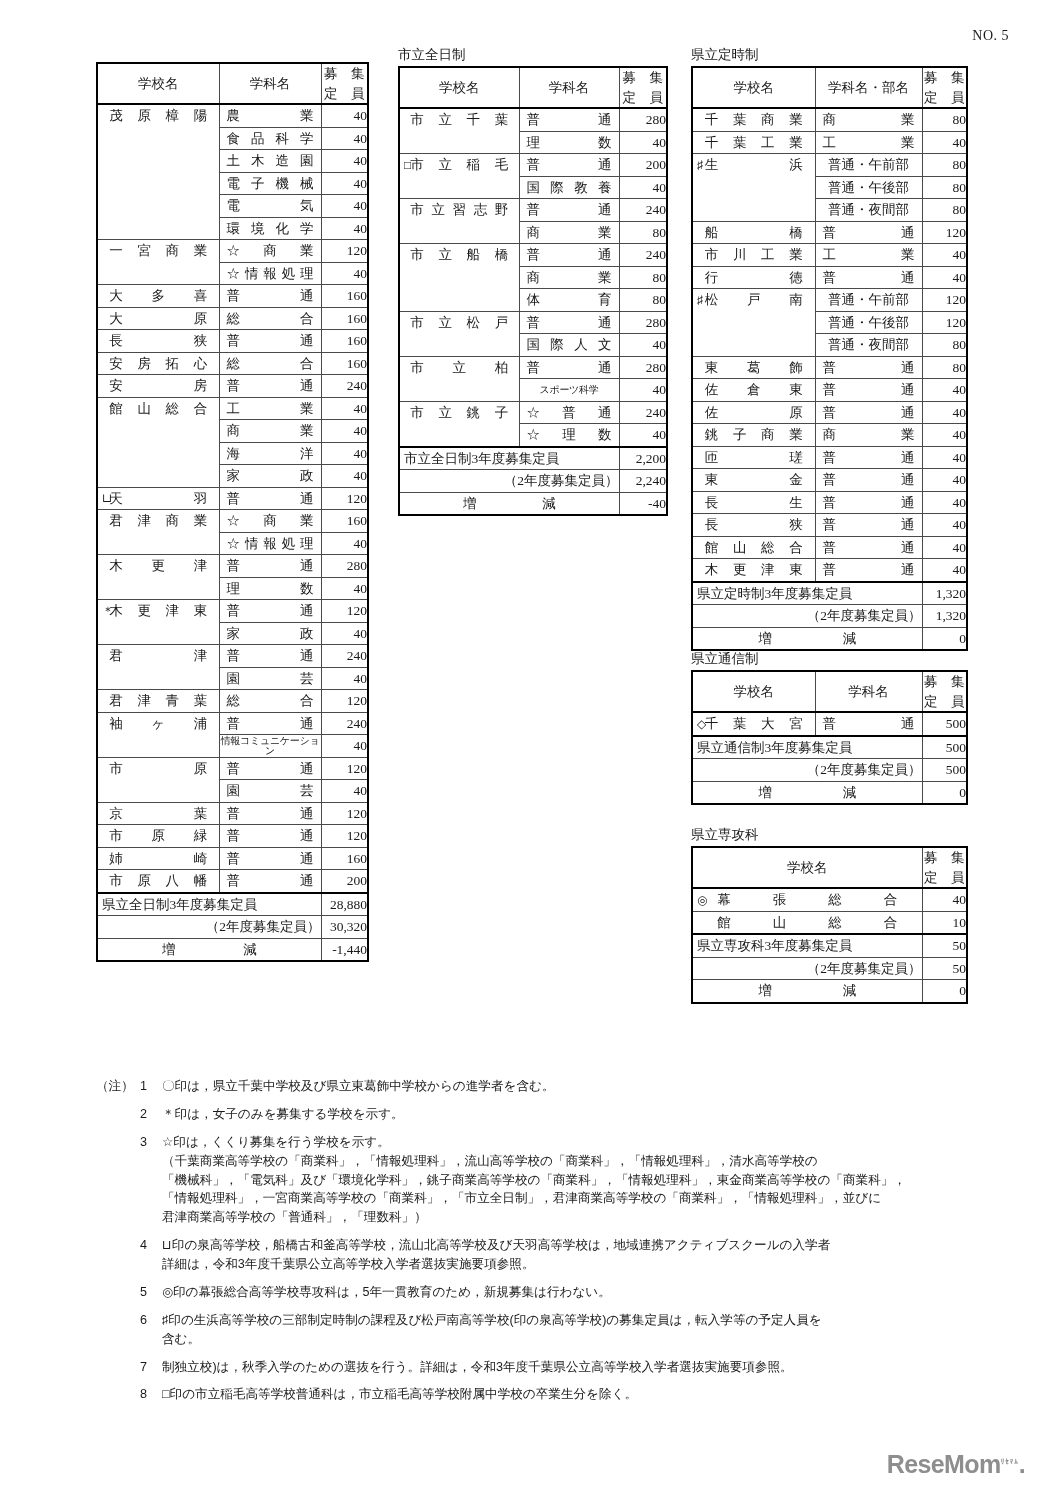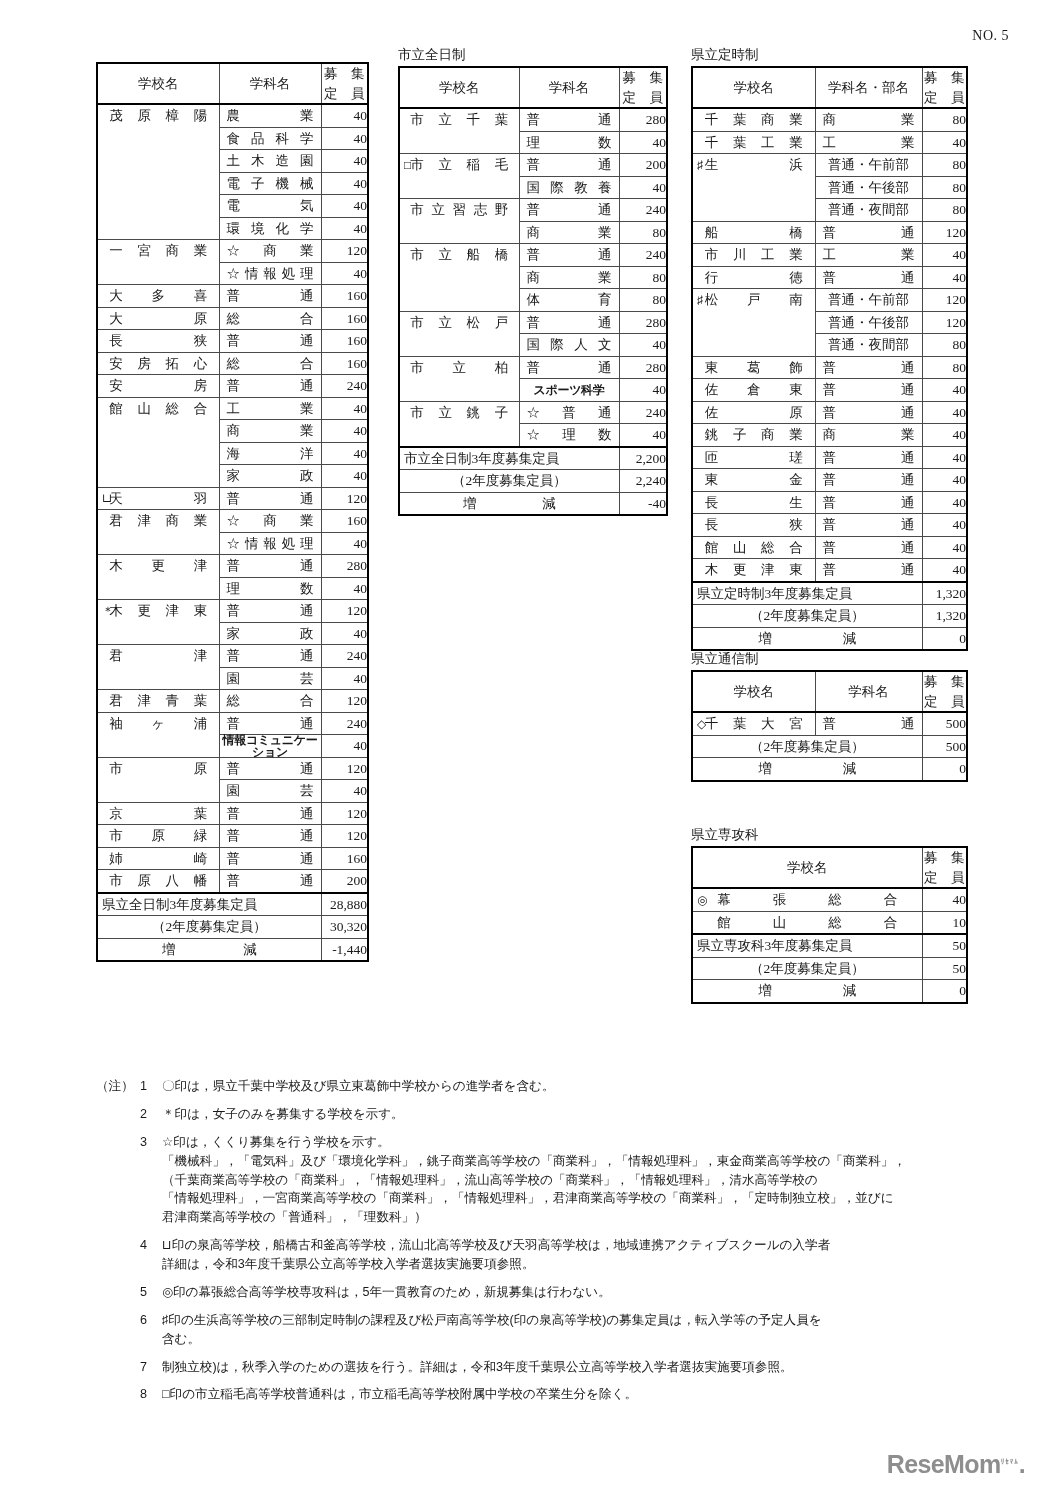"スポーツ科学" .small-kana { font-size: 12px -> 10px; font-weight: bold -> none }
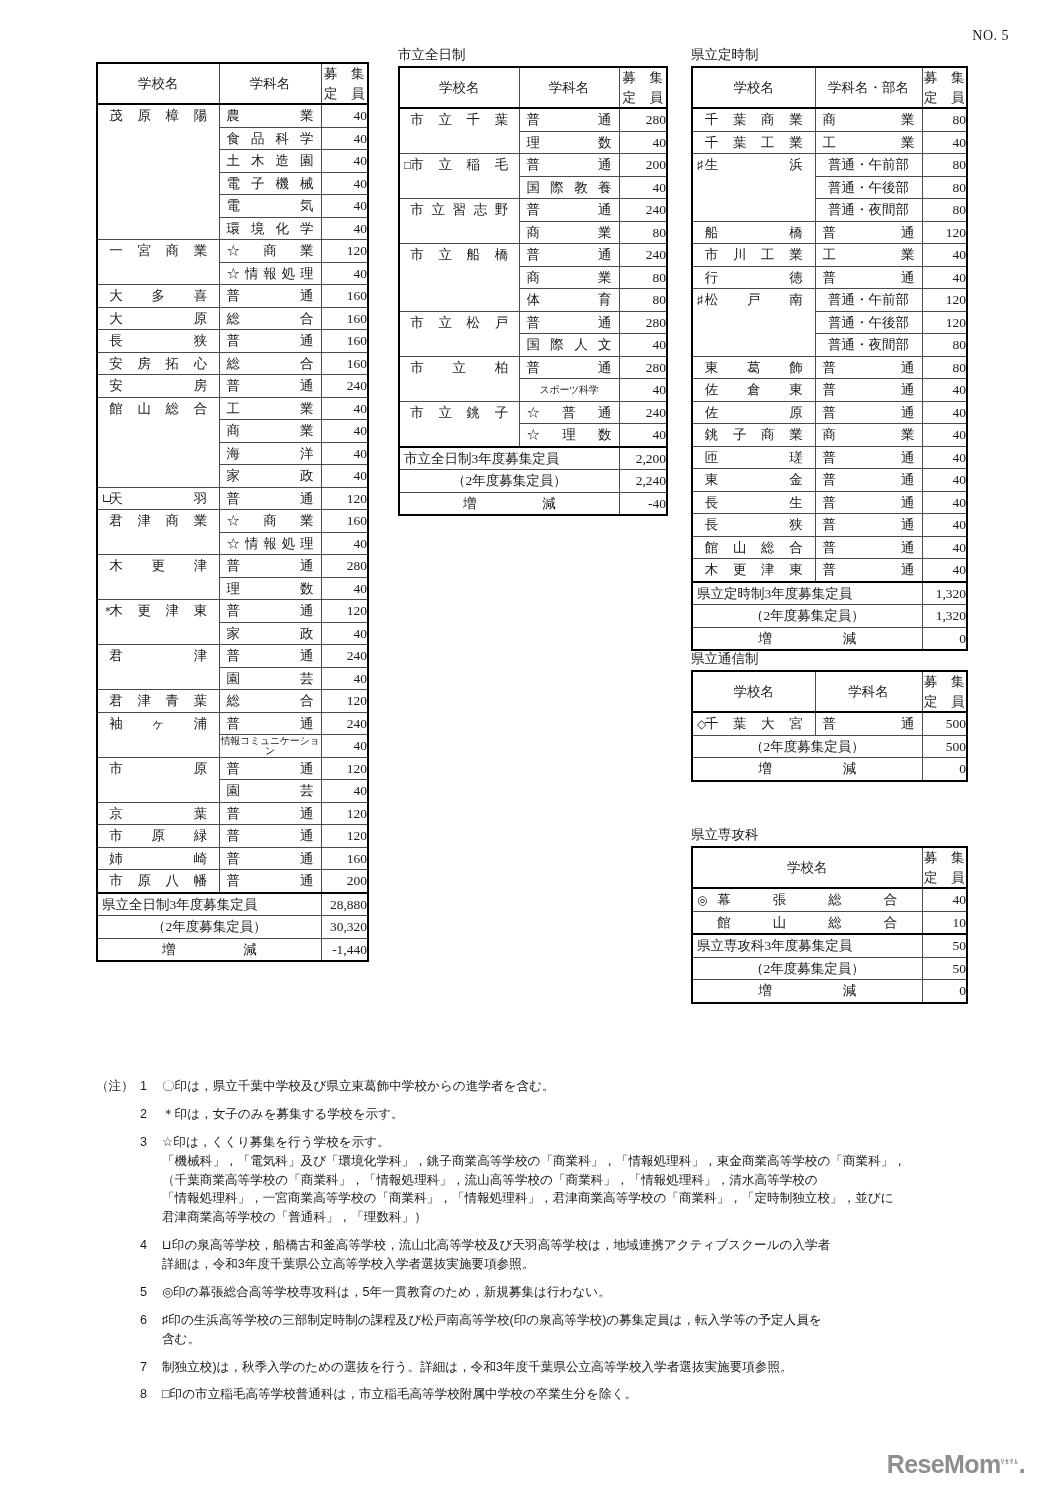"（2年度募集定員）" .sumlabel { text-align: center -> right }
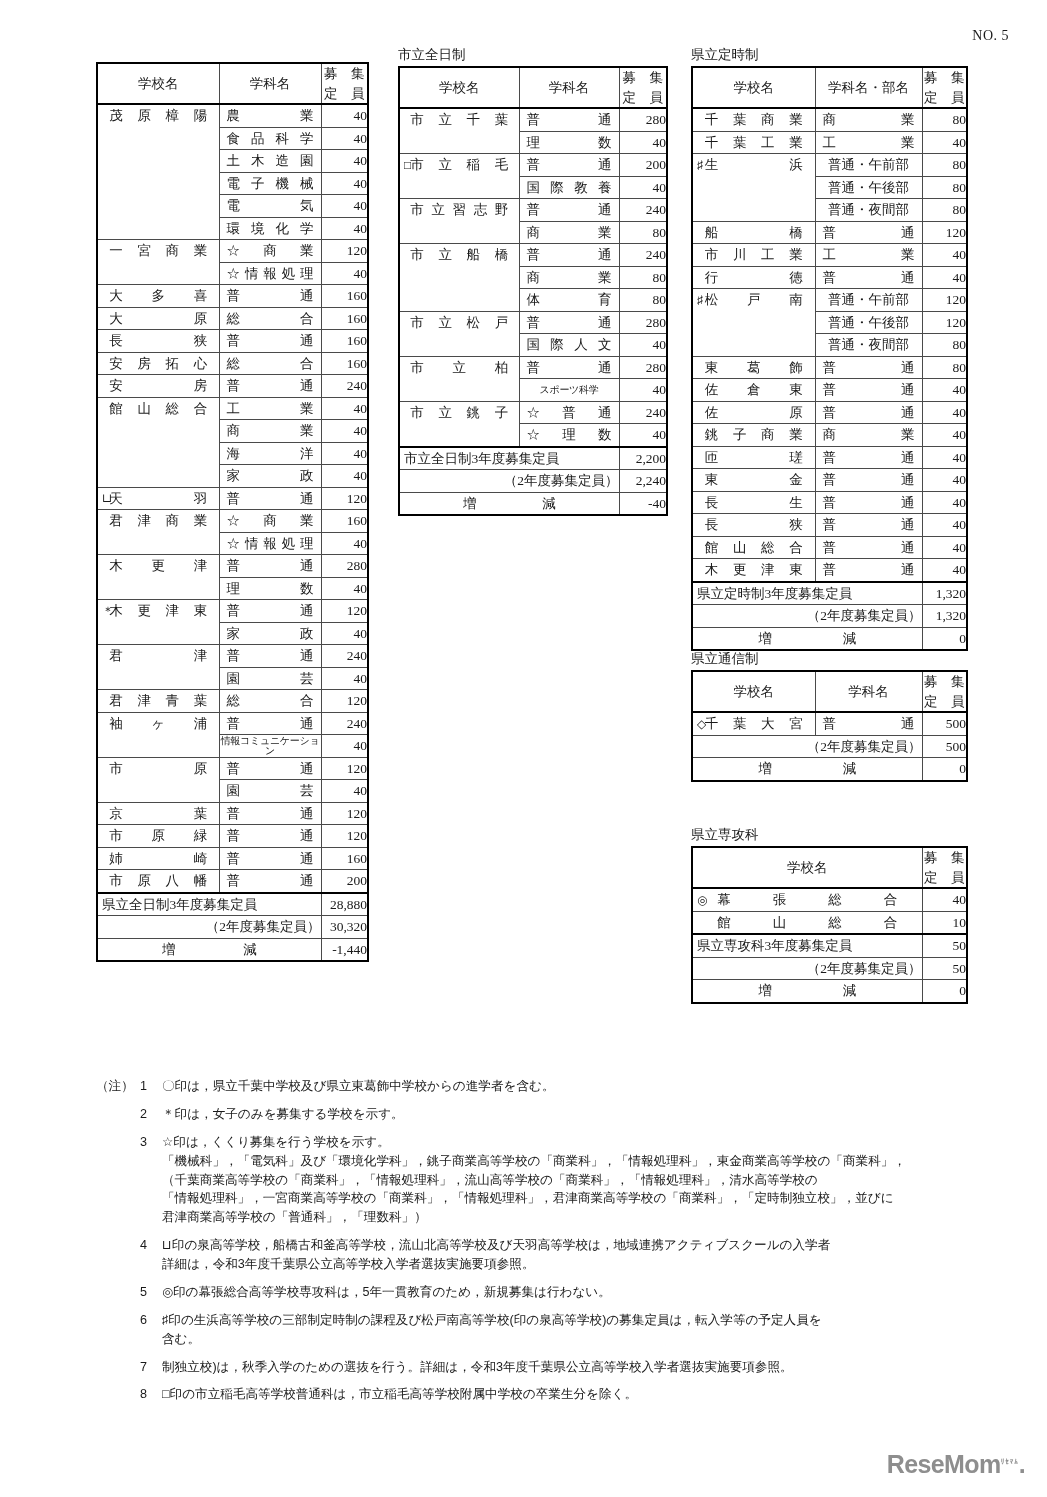"県立通信制3年度募集定員" tr.sumtop { html: none -> <tr> <td>県立通信制3年度募集定員</td> <td>500</td> </tr> }
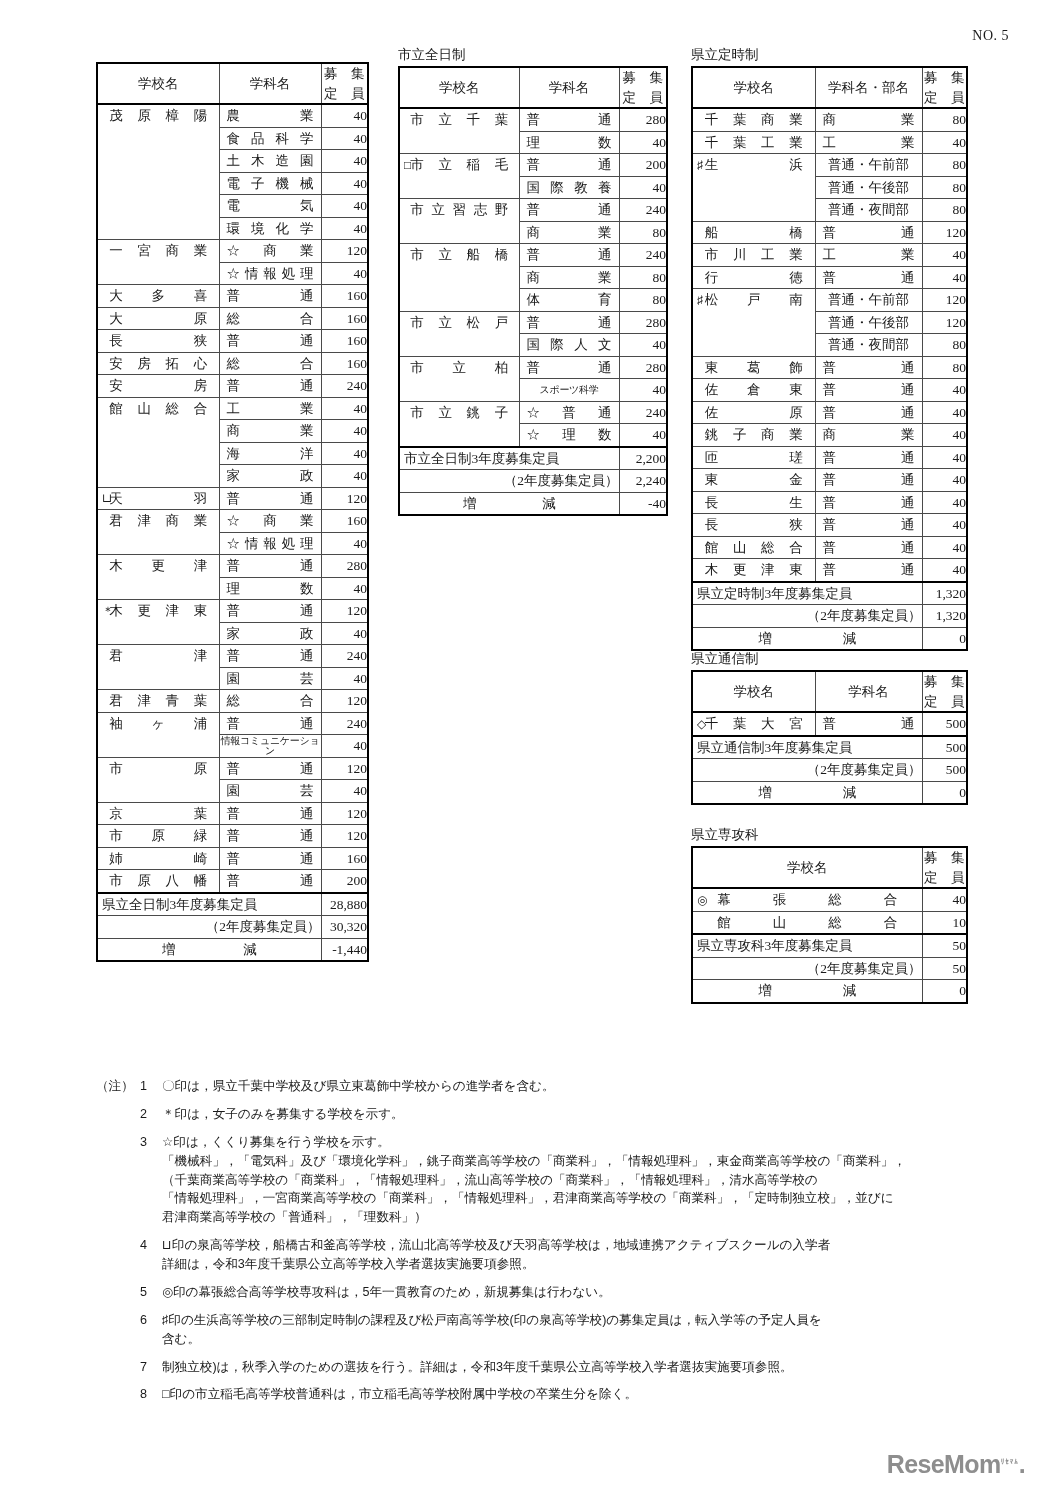"「機械科」，「電気科」及び「環境化学科」，銚子商業高等学校の「商業科」，「情報処" p { order: before "（千葉商業高等学校の「商業科」，「情報処理科」，流山高等学校の「商業科」，「情報" -> after "（千葉商業高等学校の「商業科」，「情報処理科」，流山高等学校の「商業科」，「情報" }
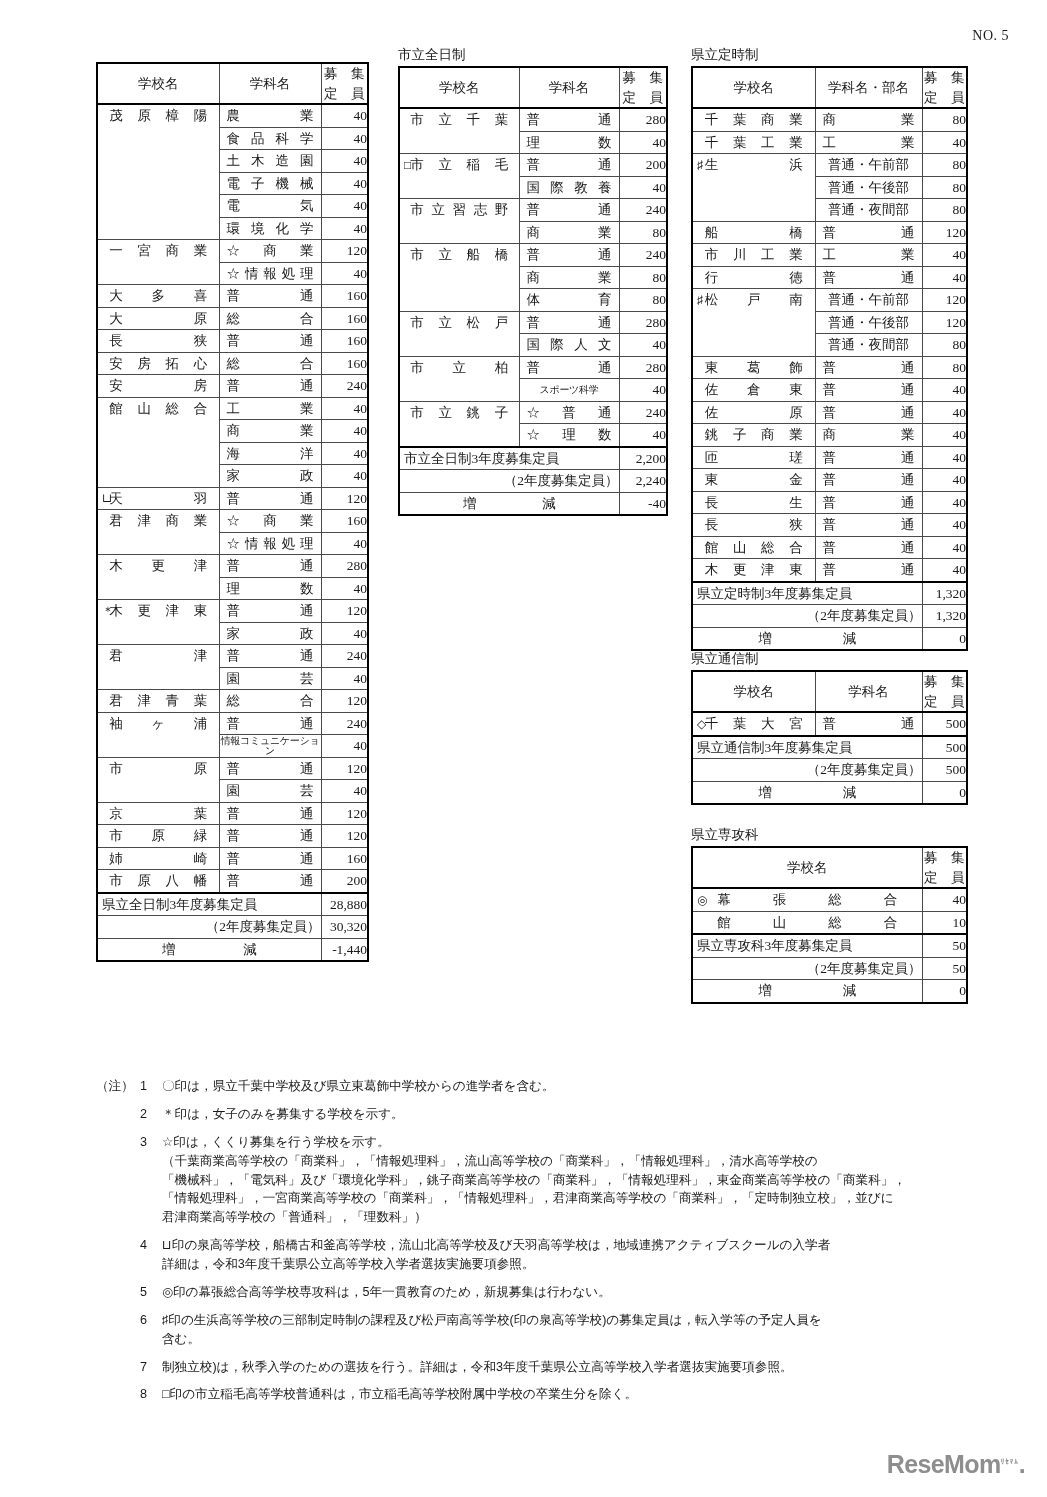"「情報処理科」，一宮商業高等学校の「商業科」，「情報処理科」，君津商業高等学校の" p { text: 情報処理科」，君津商業高等学校の「商業科」，「定時制独立校 -> 市立全日制」，君津商業高等学校の「商業科」，「情報処理科 }
